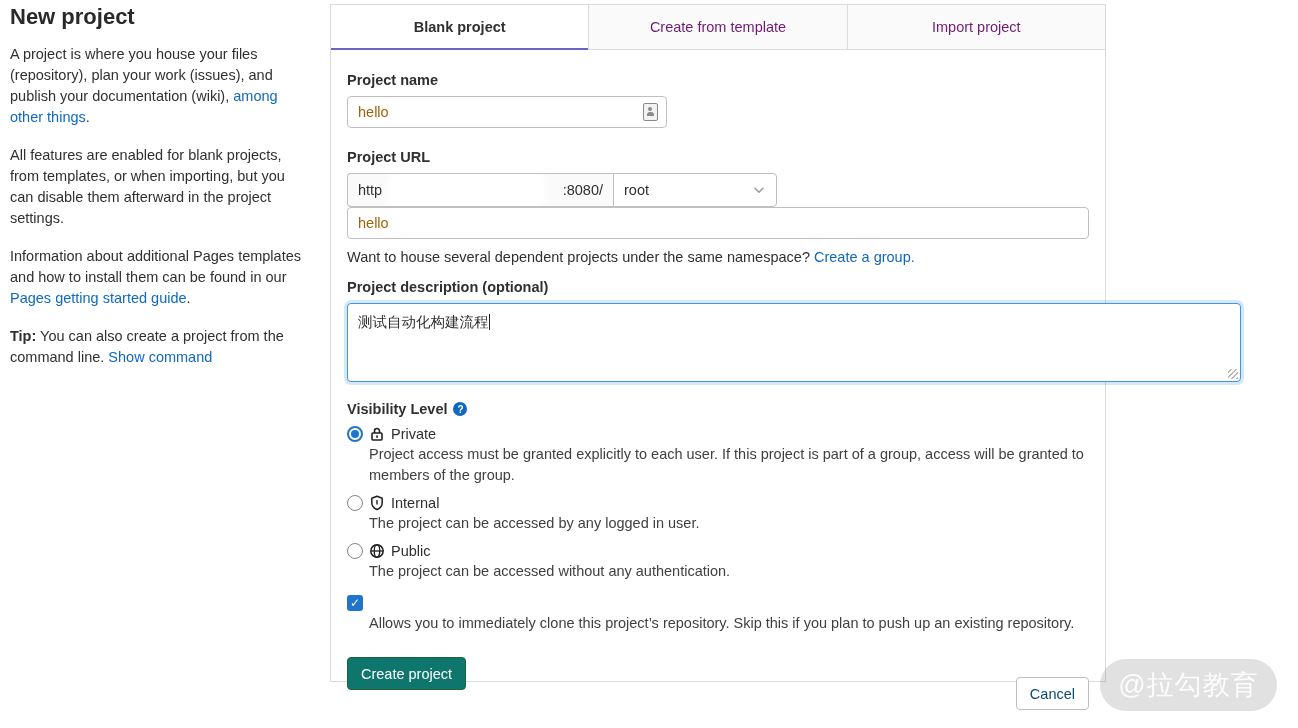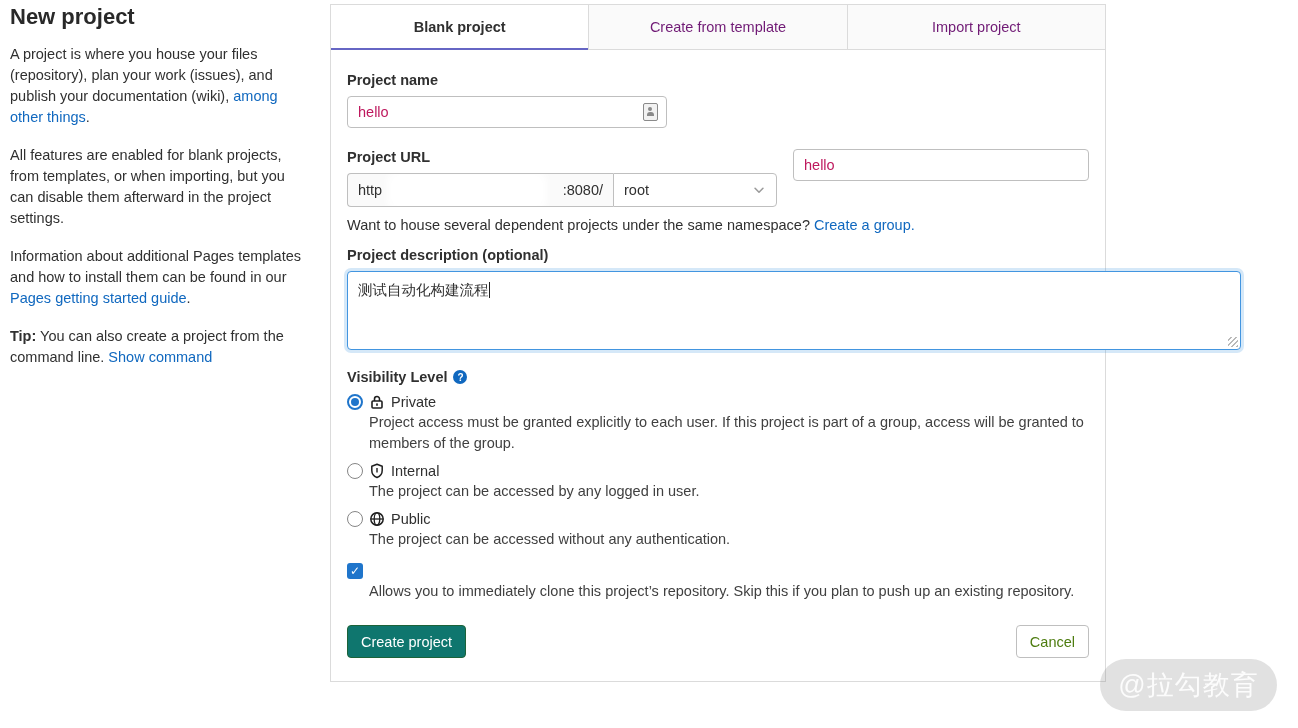"hello" .text-input { color: #be185d -> #a16207 }
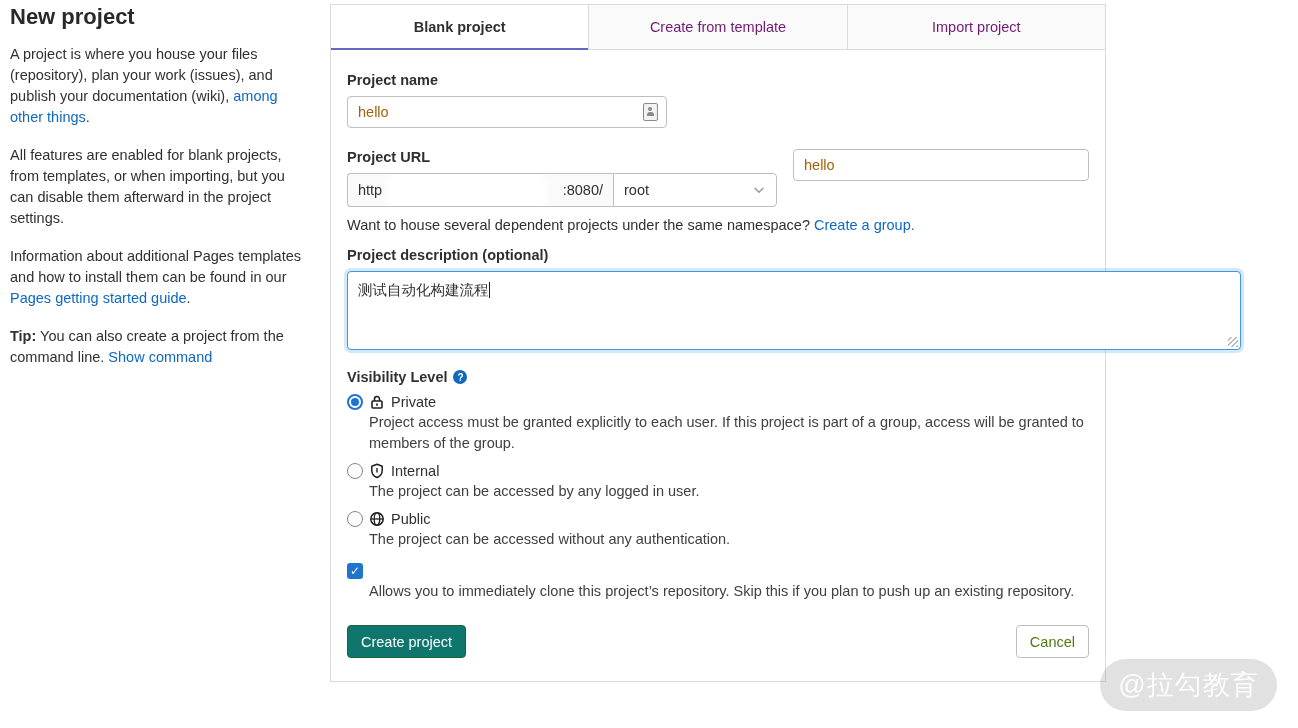"Project URL" .url-row { flex-direction: none -> column }
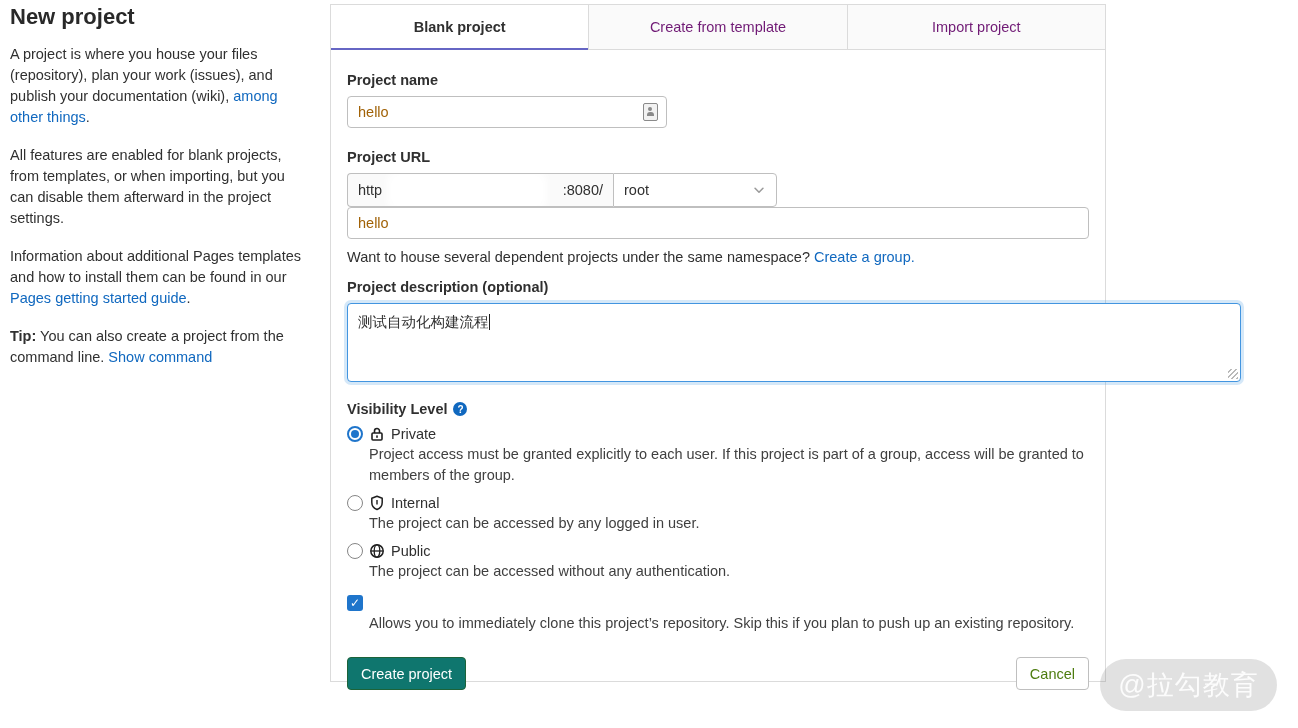"Cancel" .btn-default { color: #4d7c0f -> #0c4a6e; margin-top: none -> 20px }
